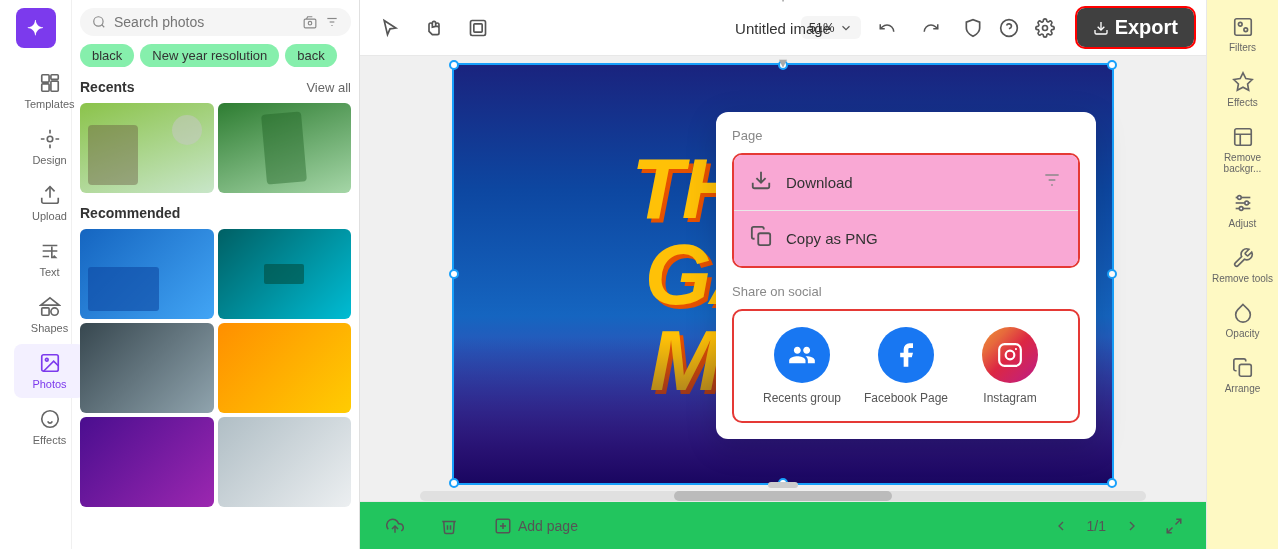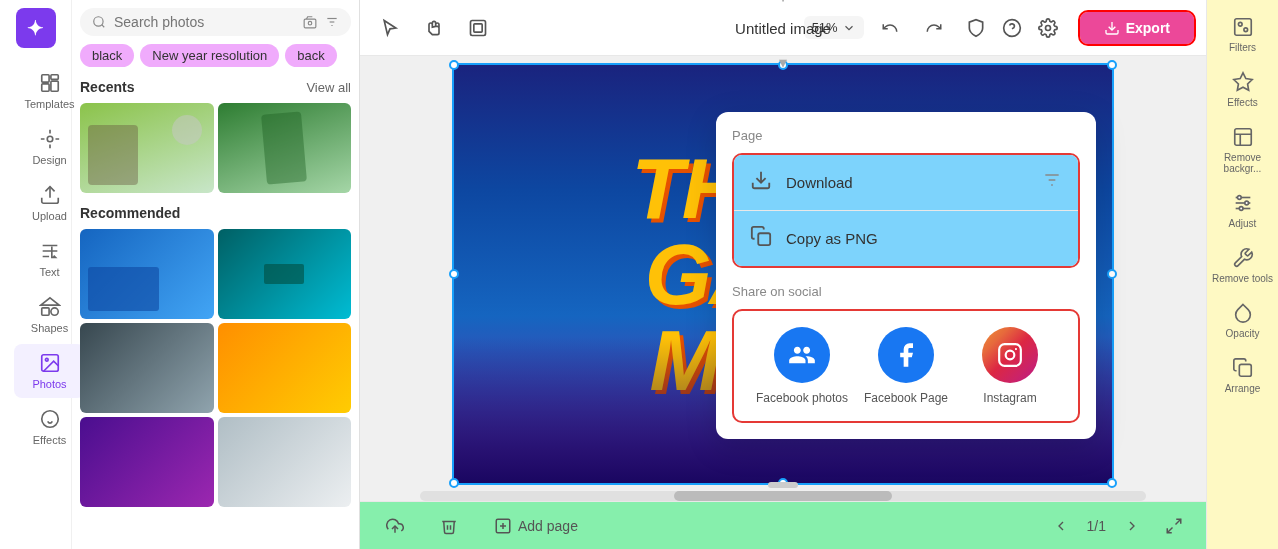"Export" .export-btn { background: #ec4899 -> #404040; font-size: 14px -> 20px; padding: 8px 24px -> 8px 16px }
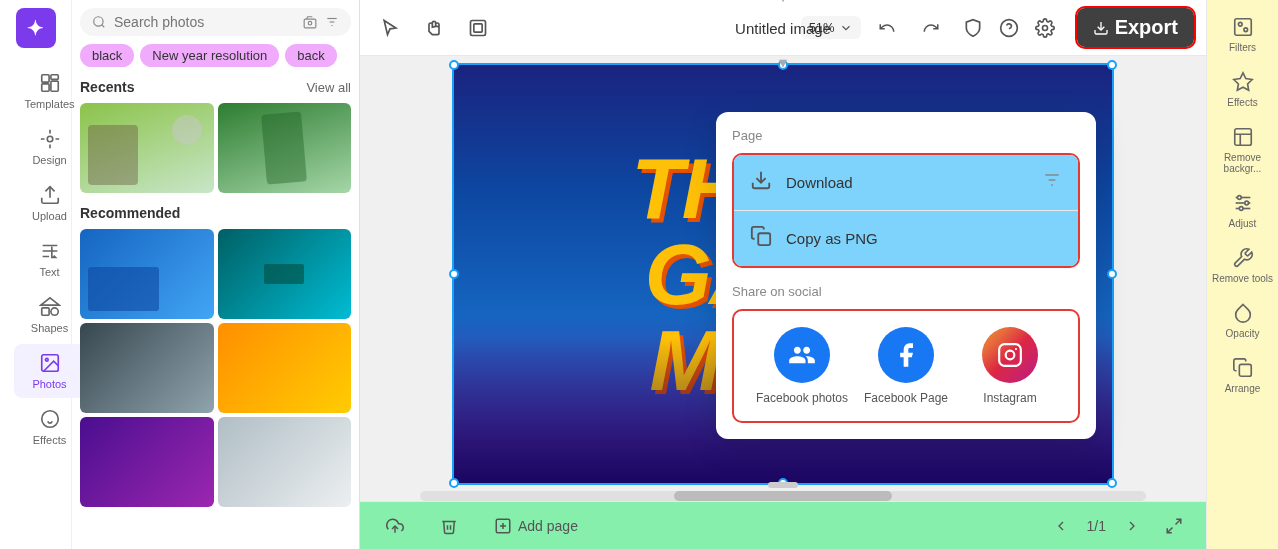"black" .tag { background: #f0abfc -> #86efac }
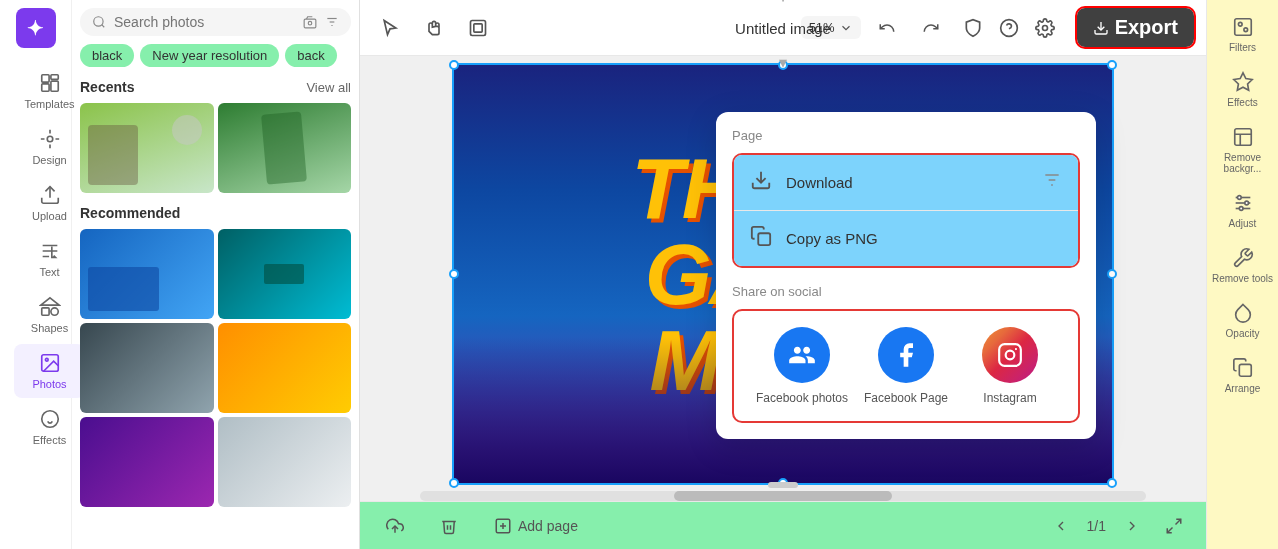"Download" .save-option { background: #7dd3fc -> #f9a8d4 }
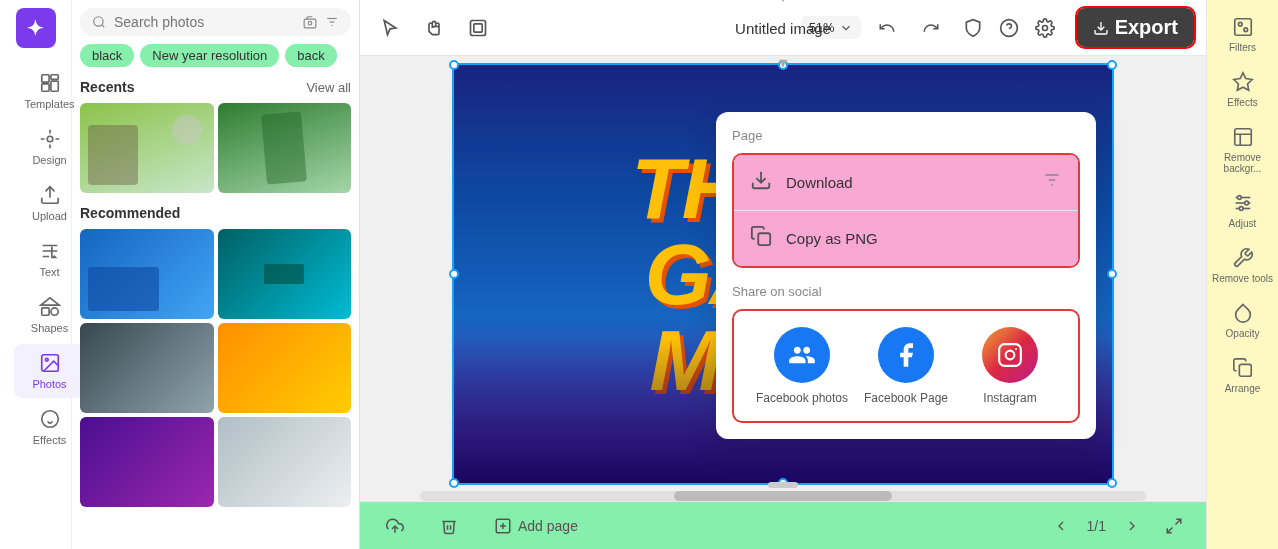"Facebook photos" span.share-label { text: Facebook photos -> Recents group }
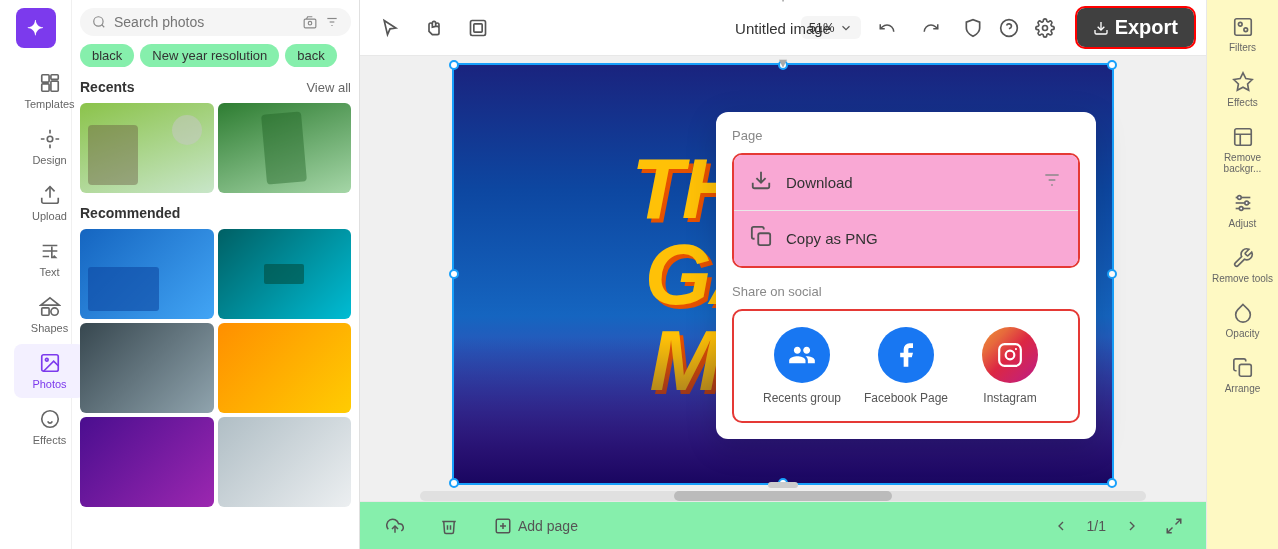"Add page" .bottom-bar { background: #86efac -> #22c55e }
